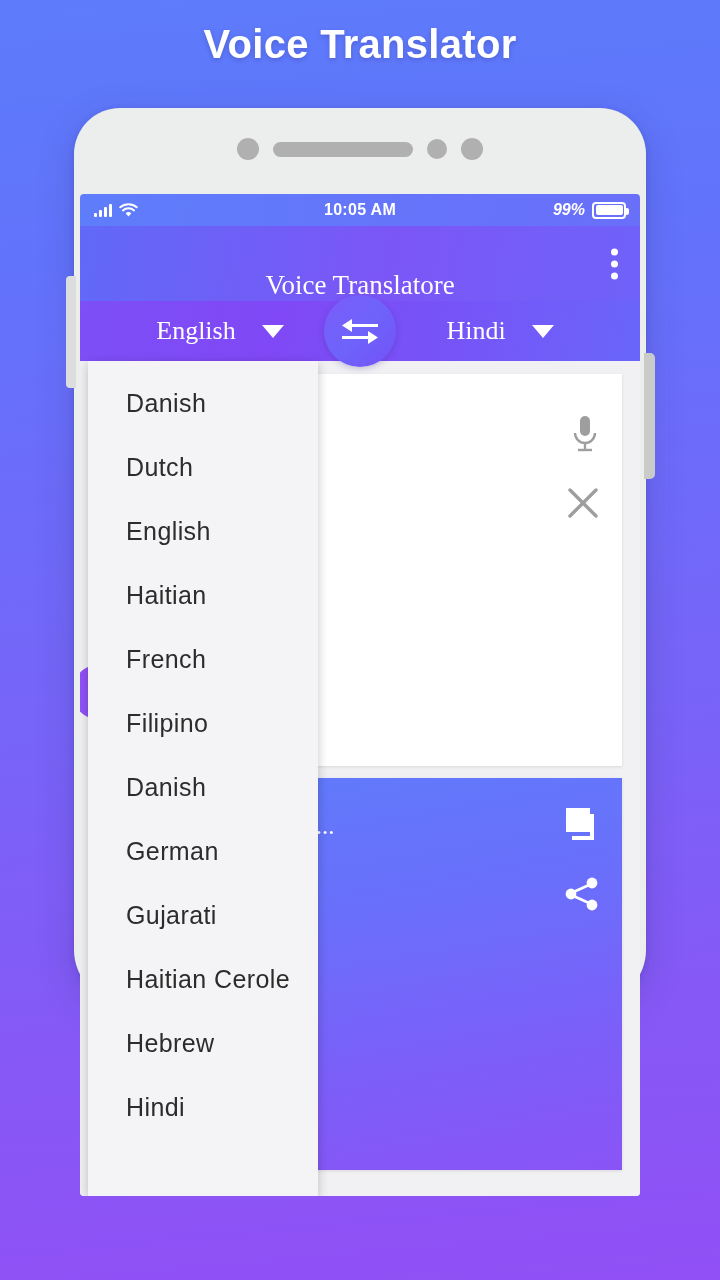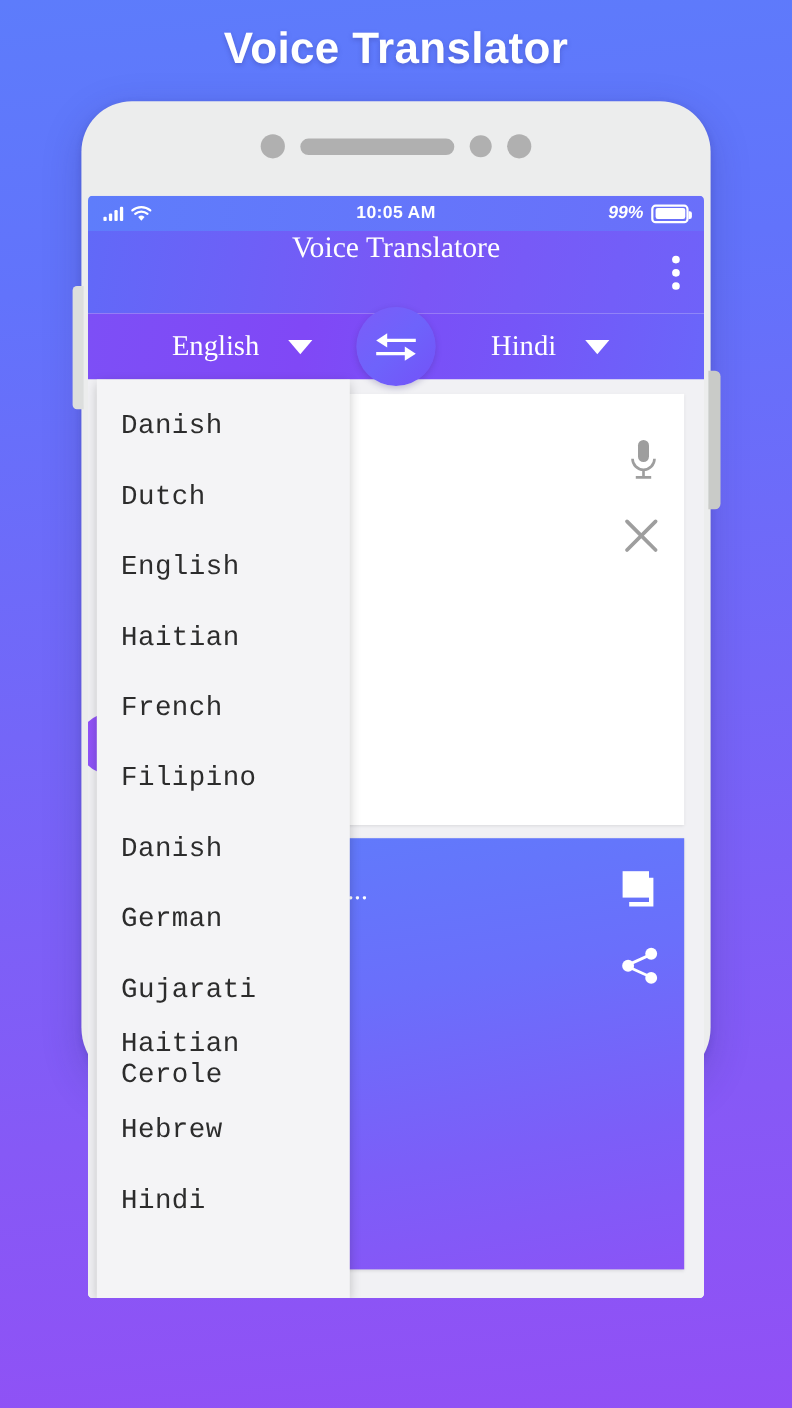"10:05 AM" #phone { top: 92px -> 108px }
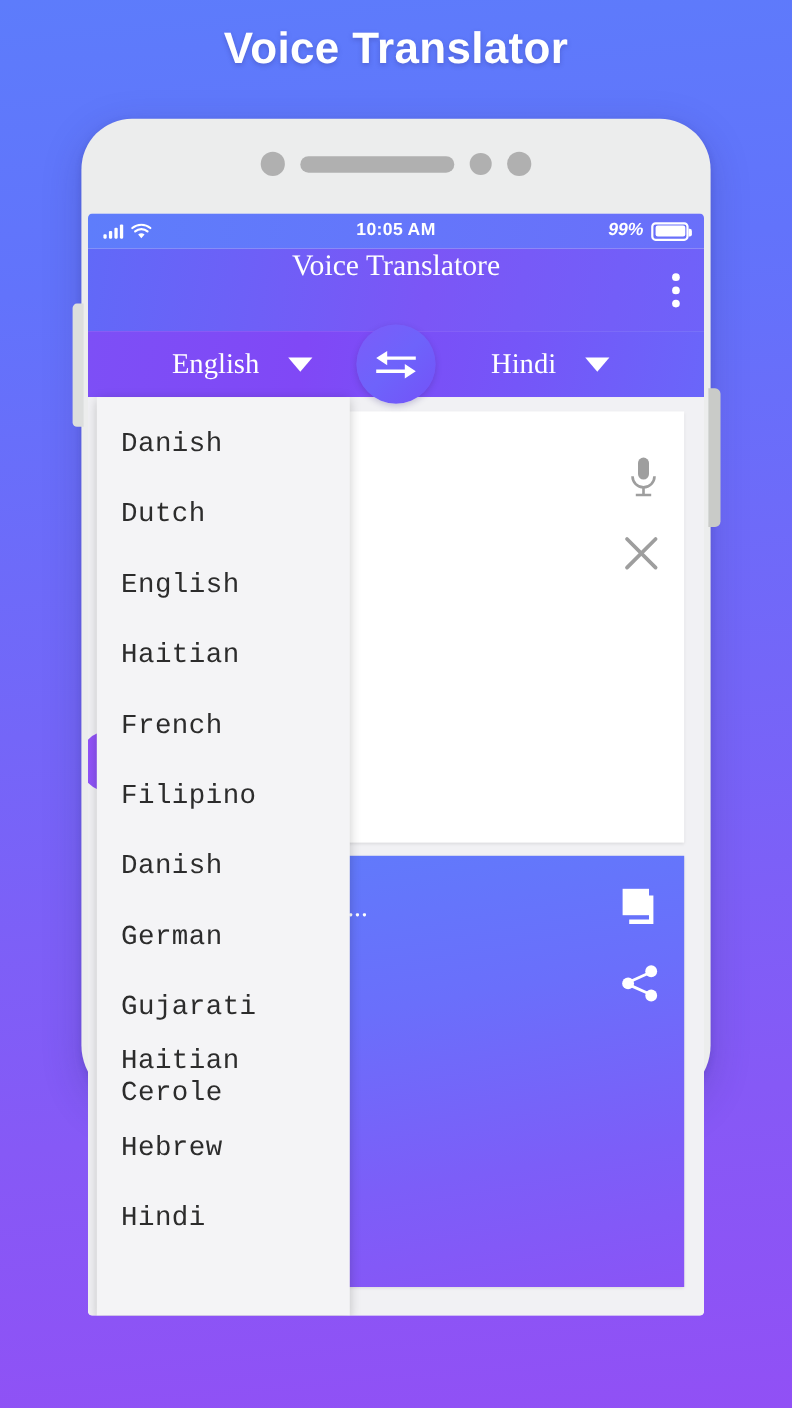"Voice Translatore" #app-bar { align-items: flex-start -> flex-end }
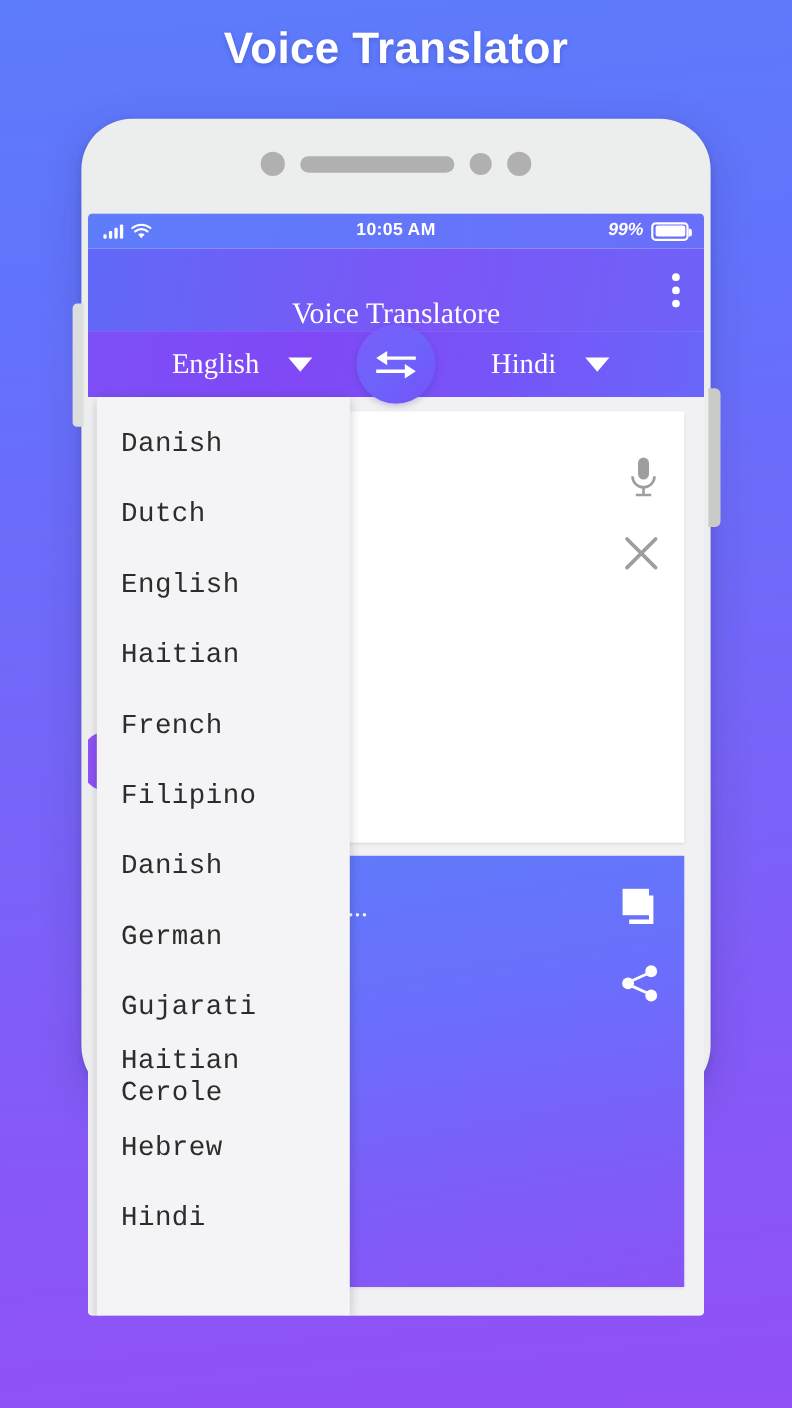"Danish" .dd-item { font-family: Liberation Mono, monospace -> Liberation Sans, sans-serif; margin-left: none -> 16px }
